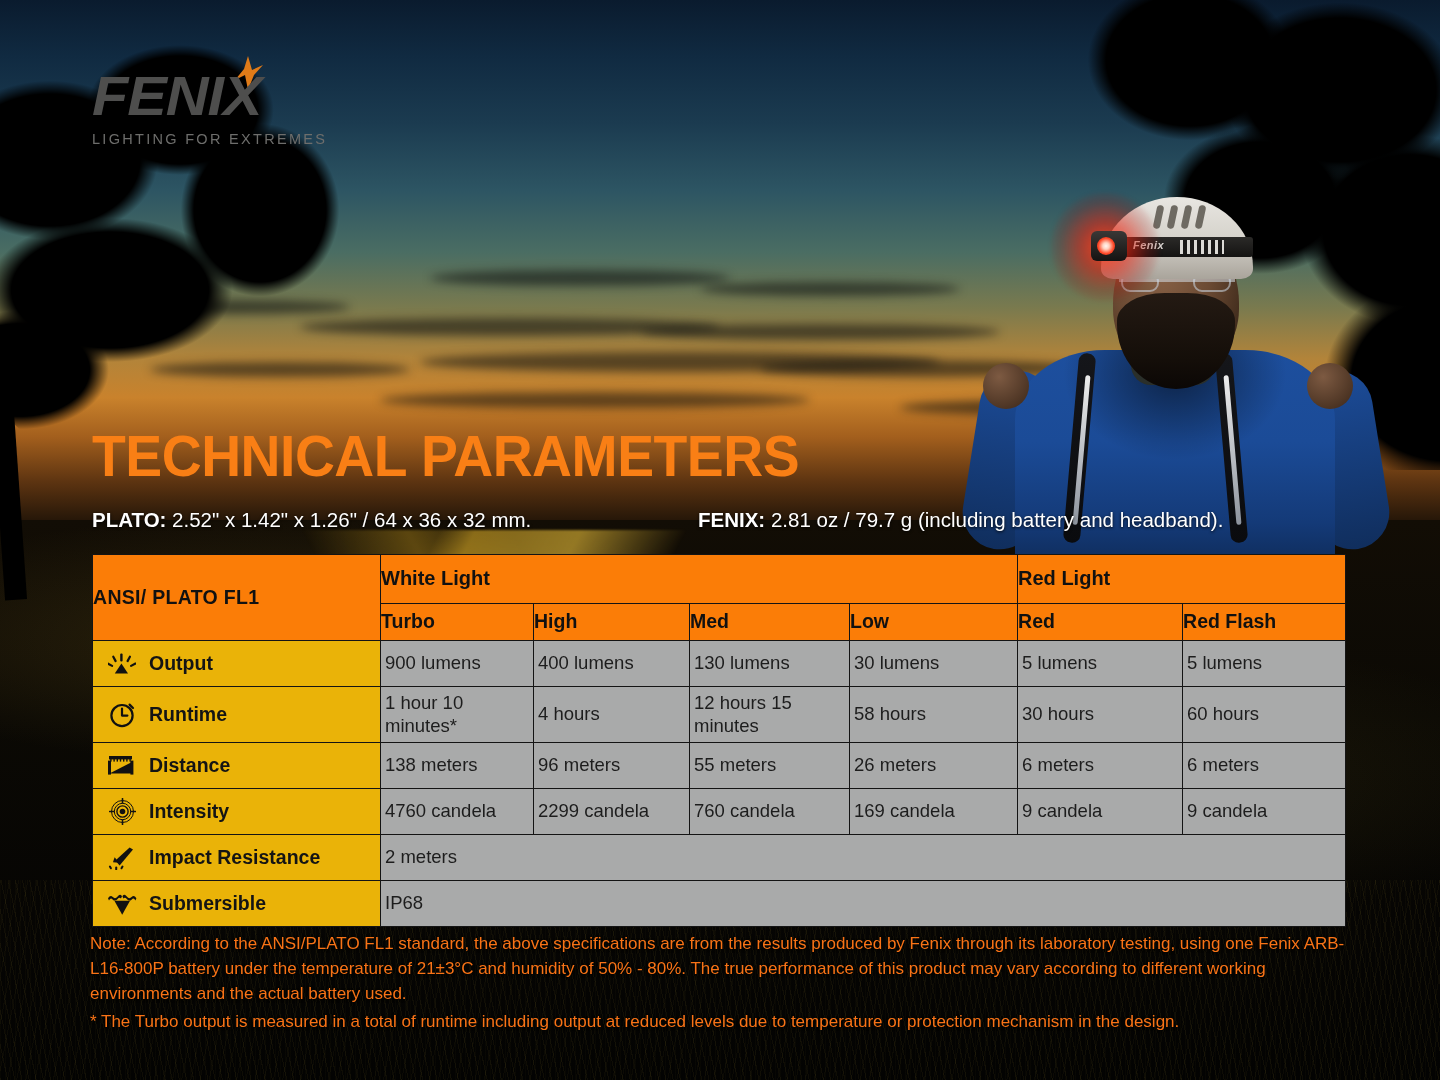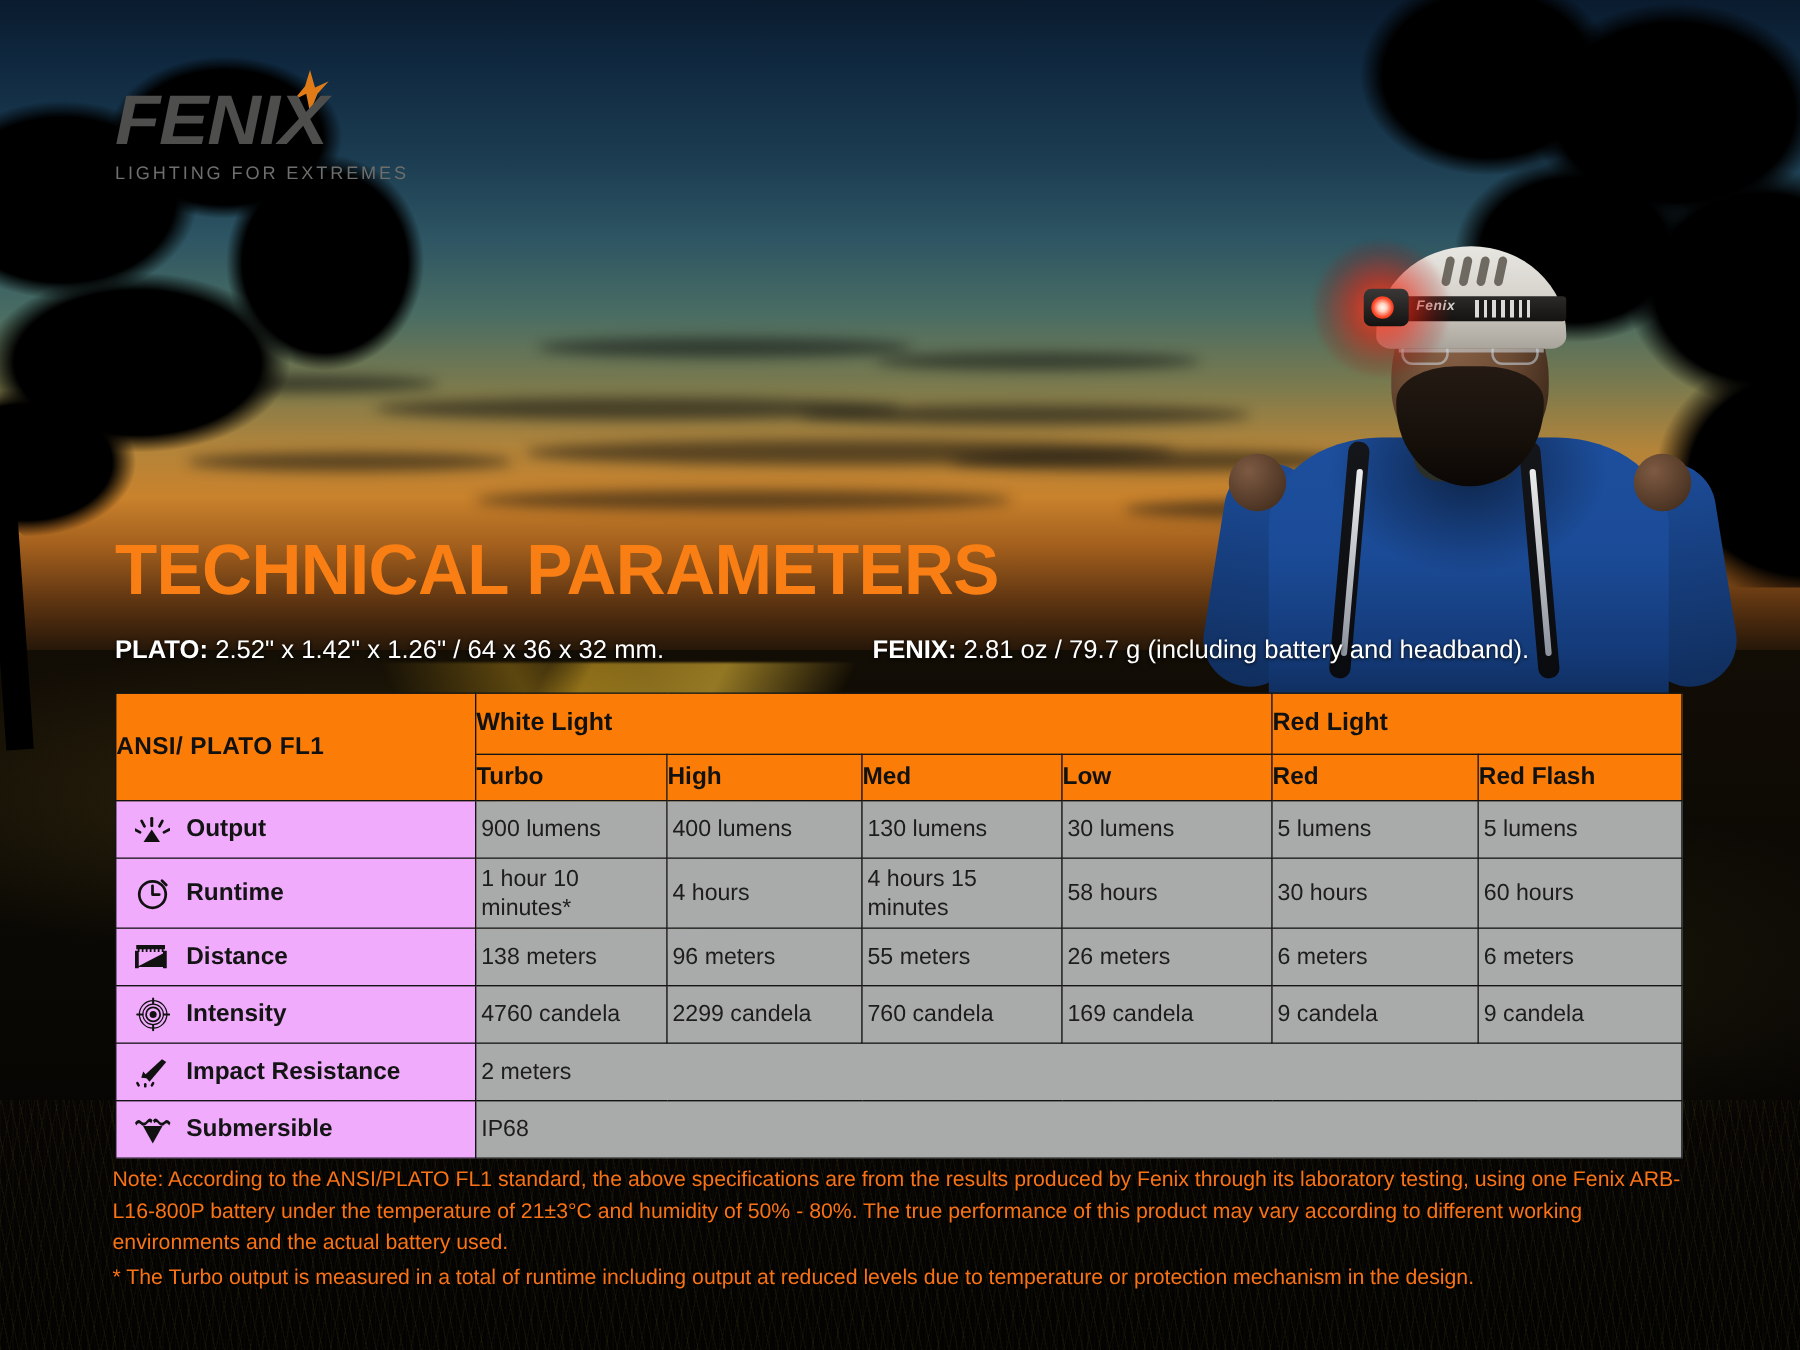"Output" .rowlabel { background: #f0abfc -> #eab308 }
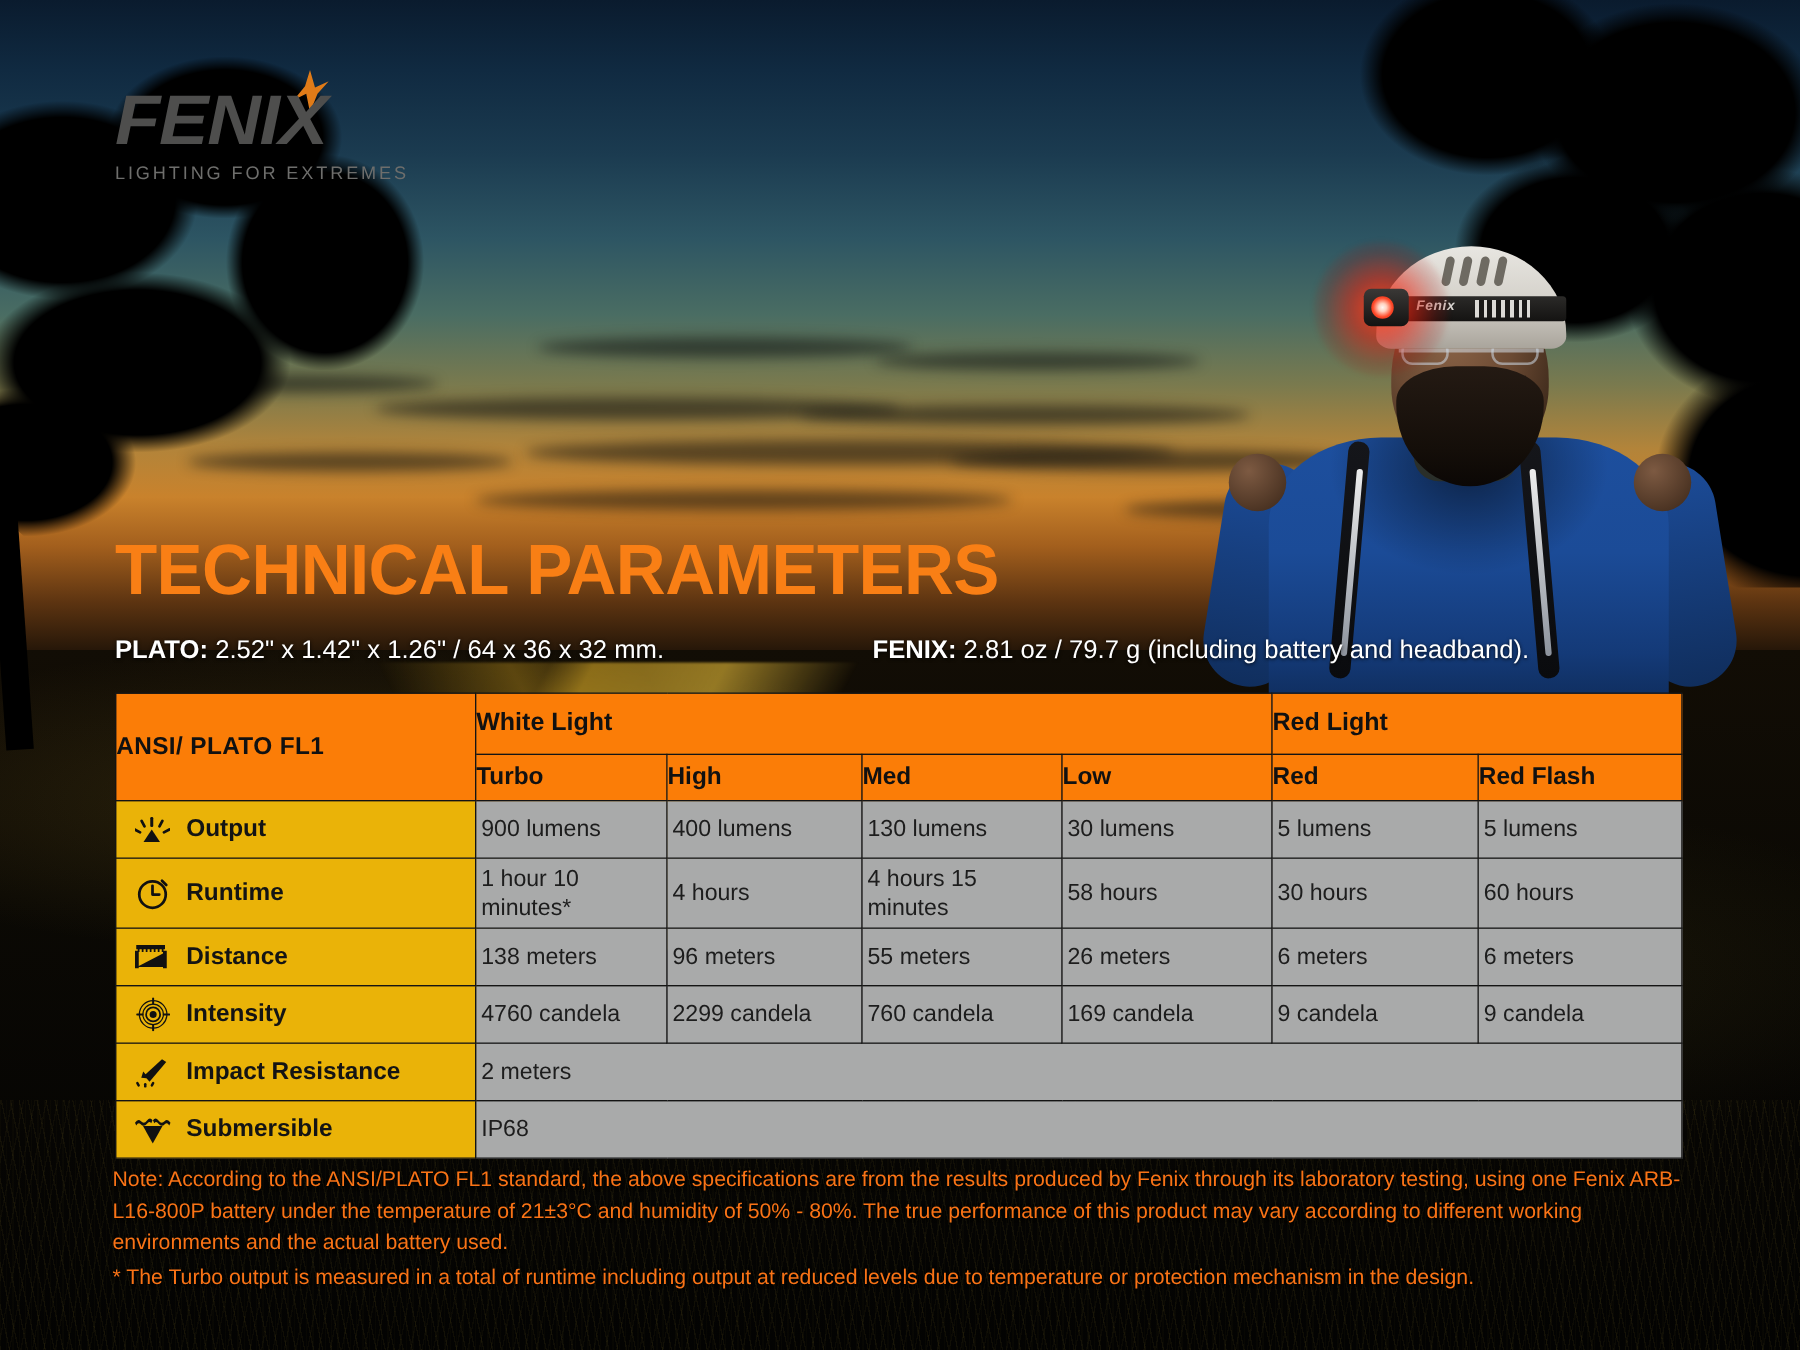"4 hours 15 minutes" td.cell { text: 4 -> 12 }
